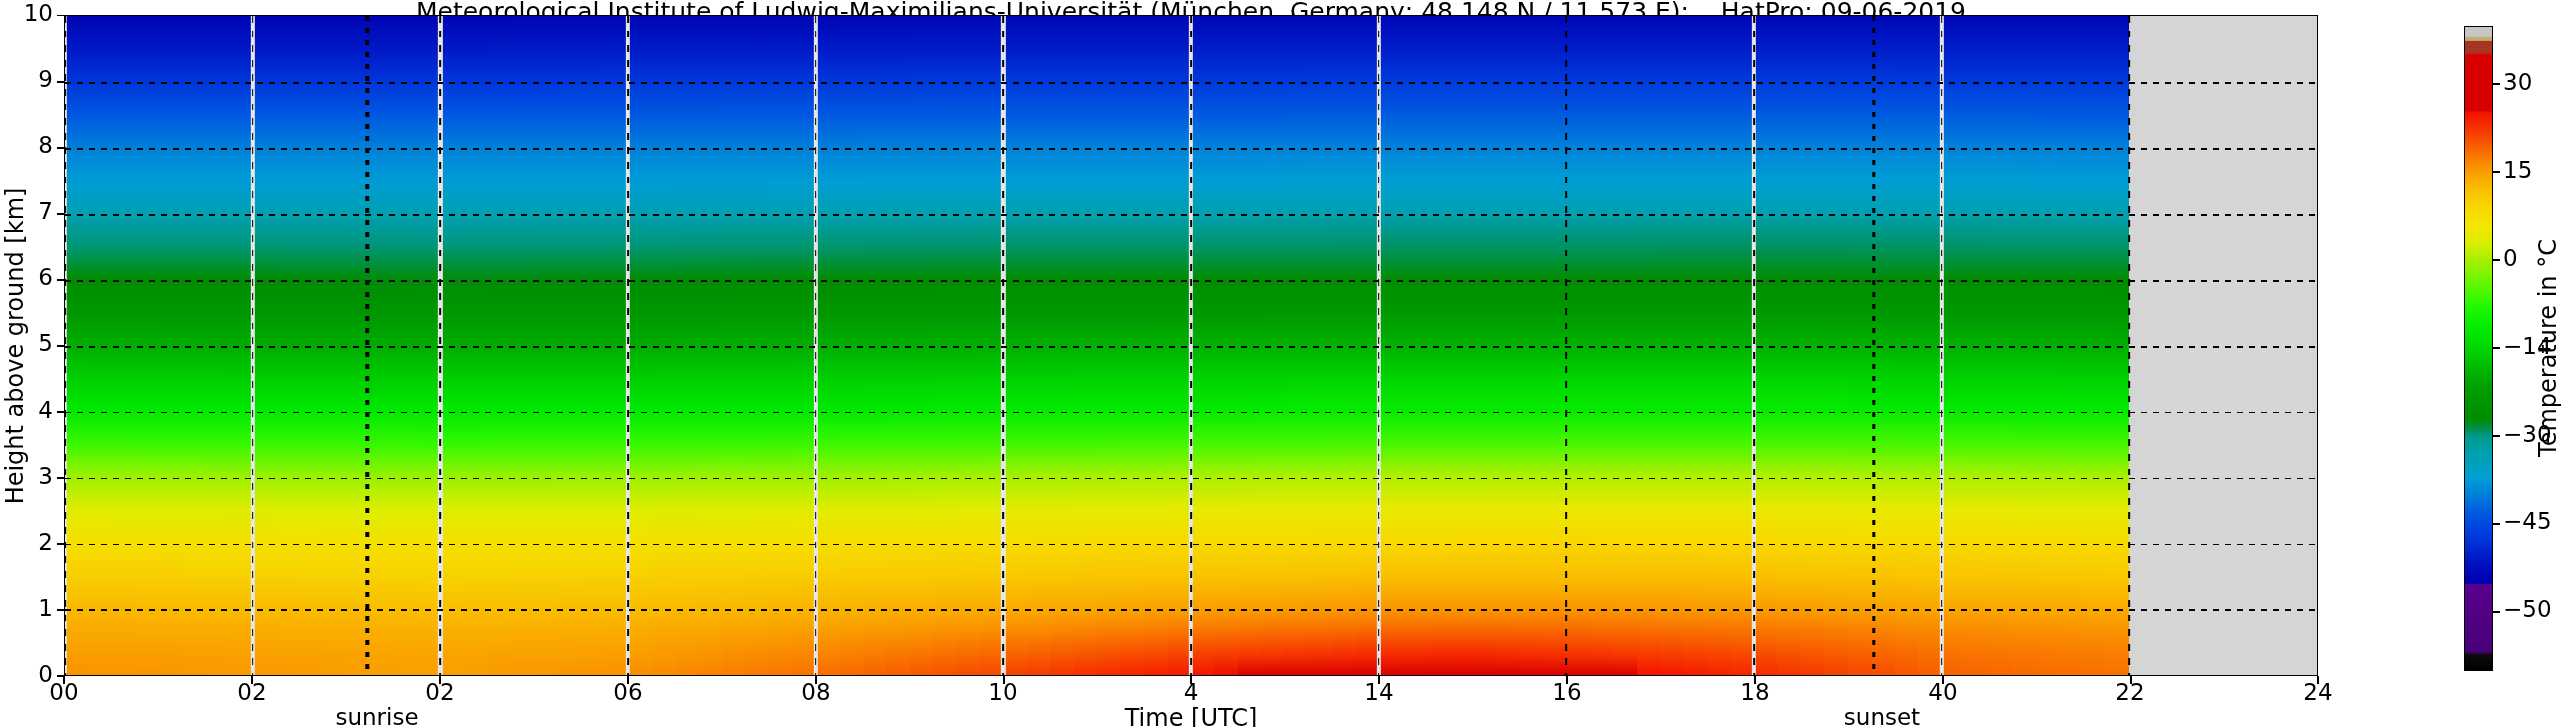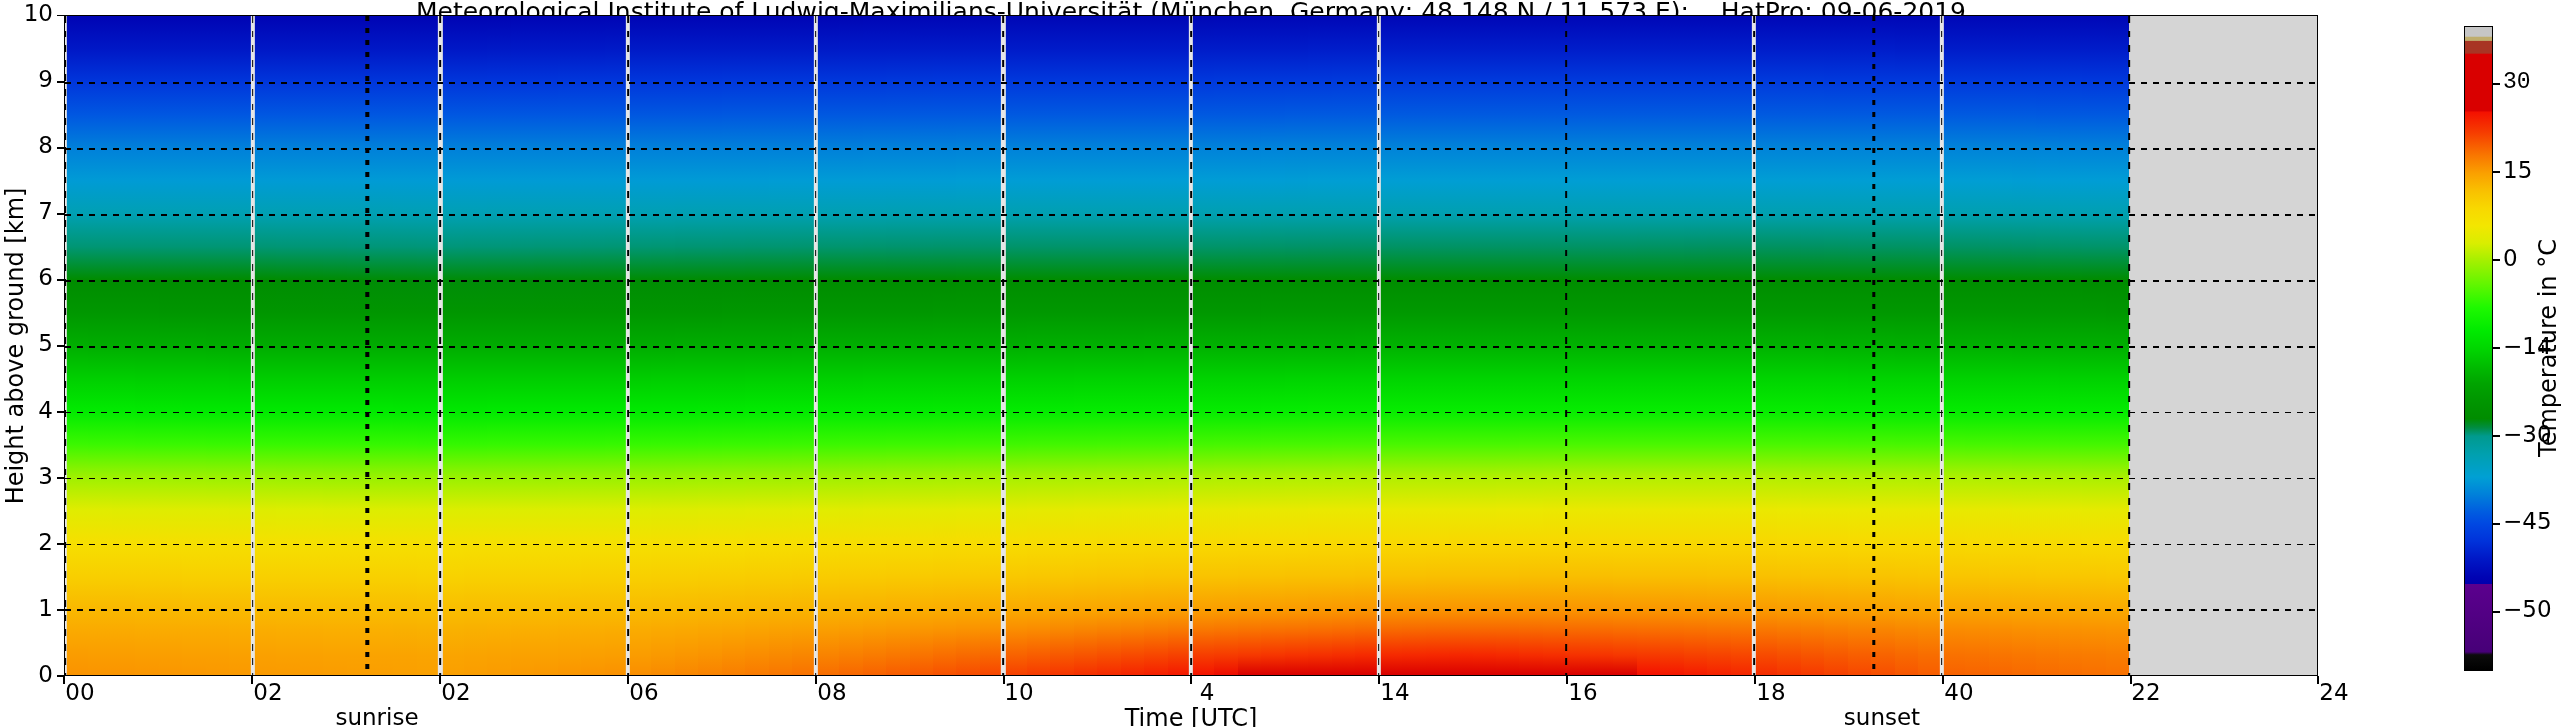"30" div.cbticklabel { font-family: Liberation Mono, monospace -> none }
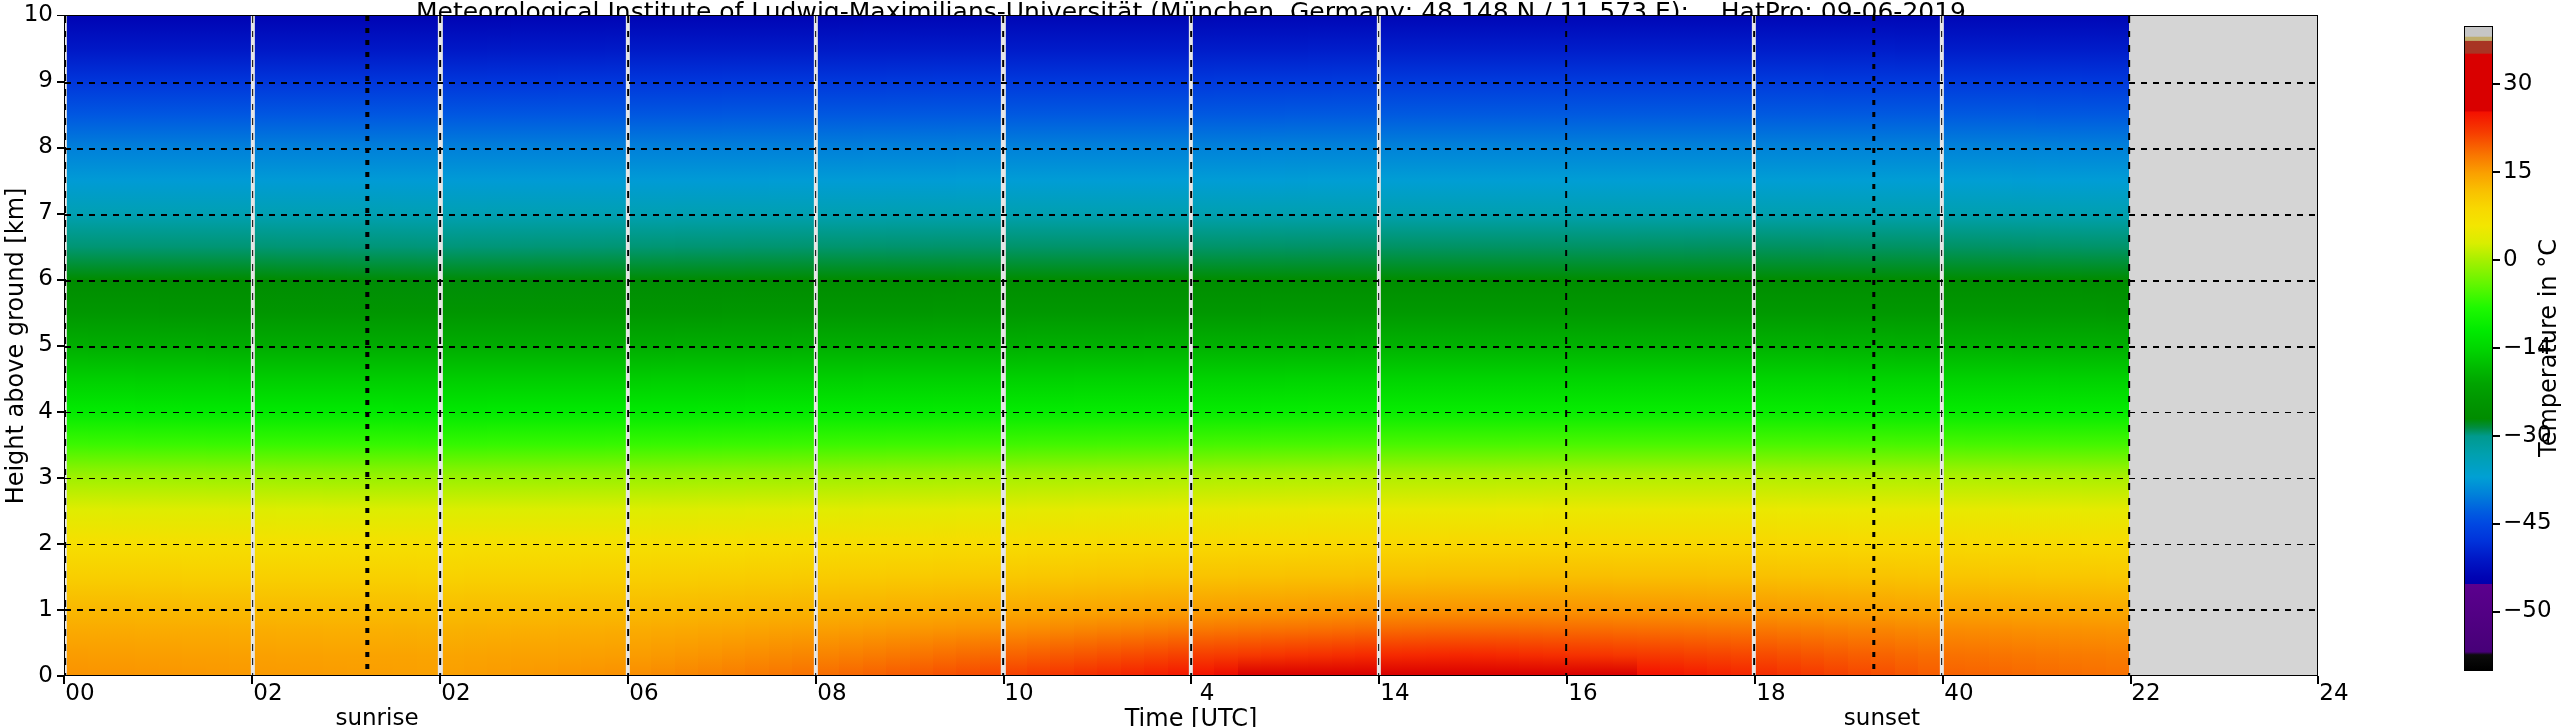"00" .xticklabel { margin-left: 16px -> none }
